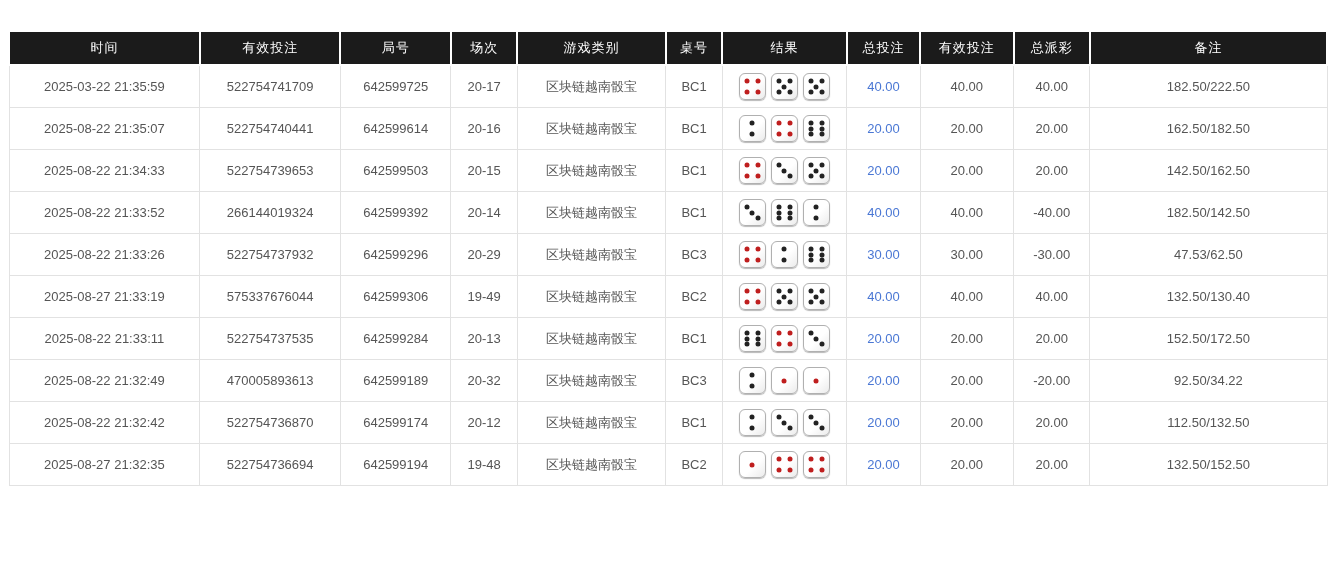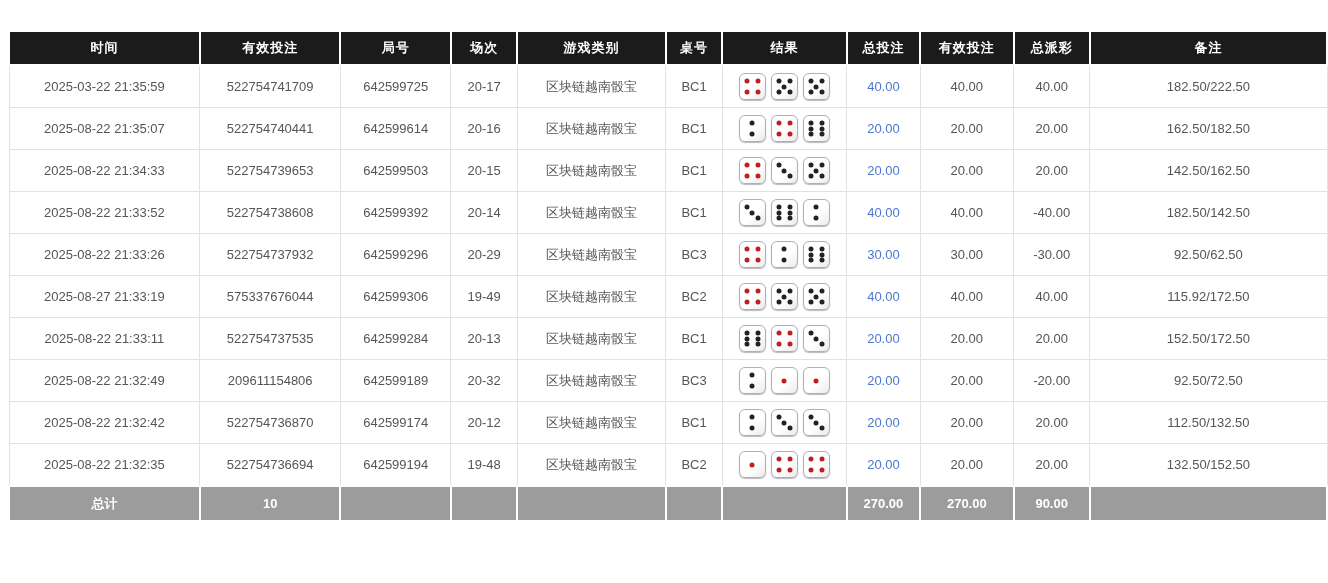"时间" table.records th { font-weight: bold -> normal }
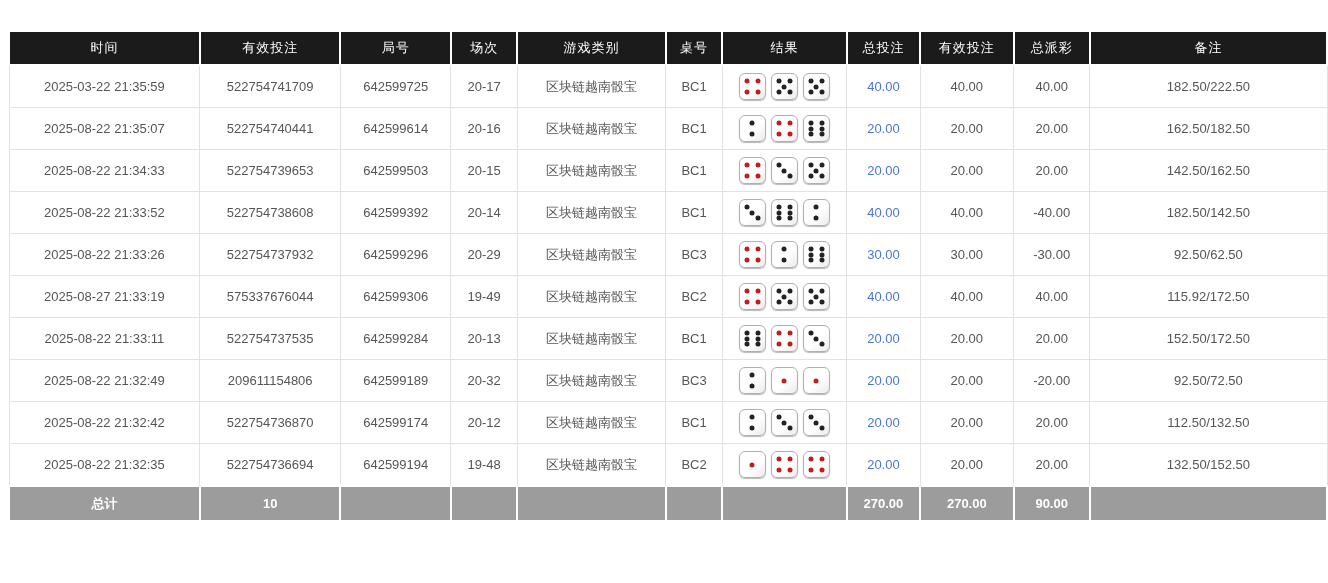"522754738608" td { text: 522754738608 -> 266144019324 }
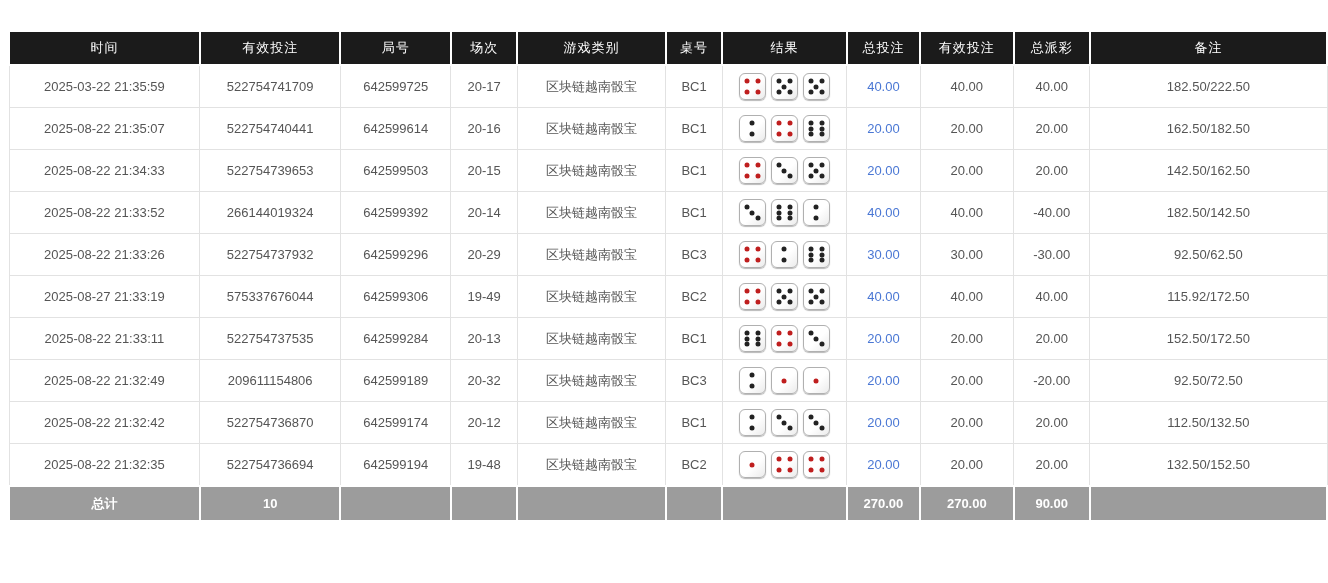"92.50/62.50" td { text: 92.50/62.50 -> 47.53/62.50 }
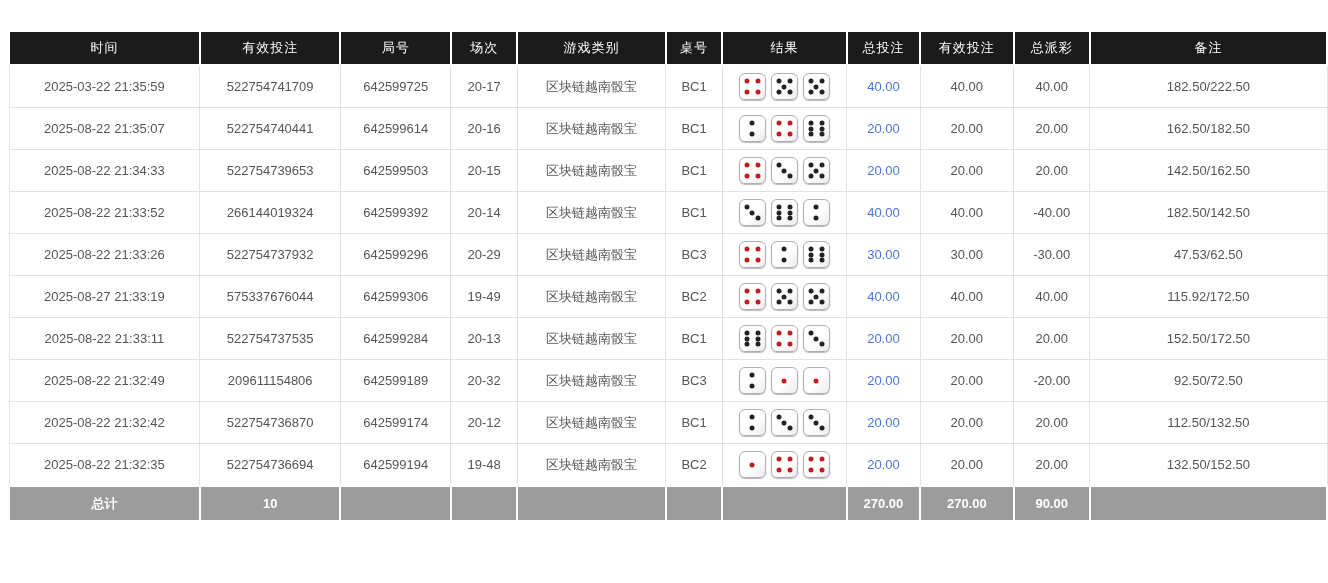"115.92/172.50" td { text: 115.92/172.50 -> 132.50/130.40 }
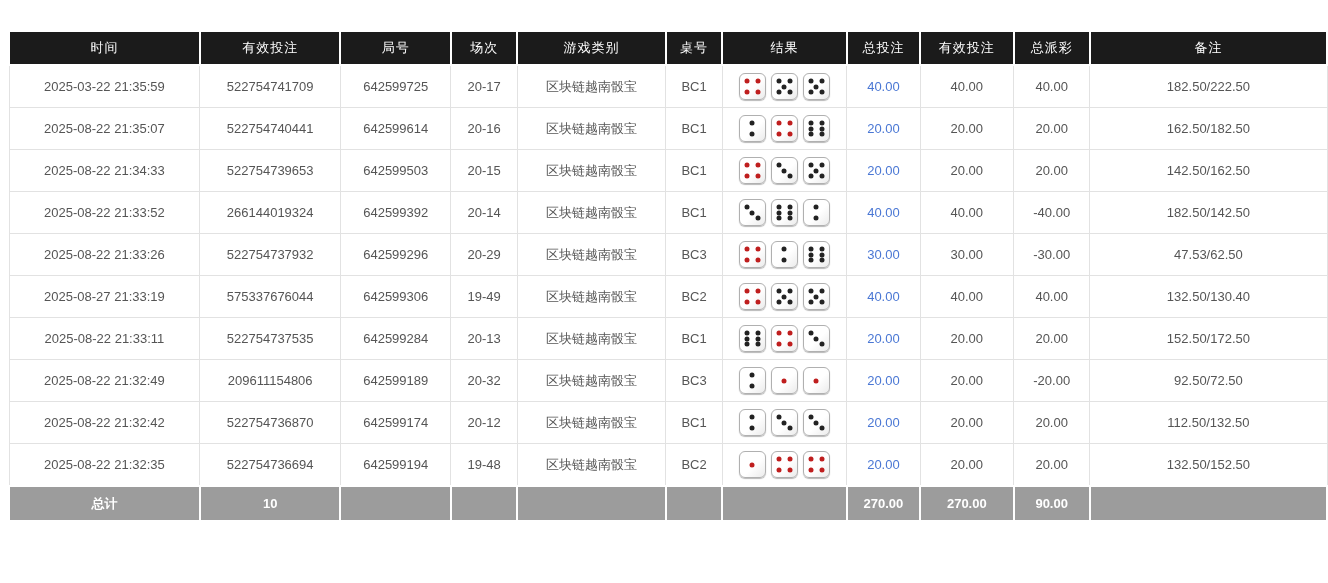"209611154806" td { text: 209611154806 -> 470005893613 }
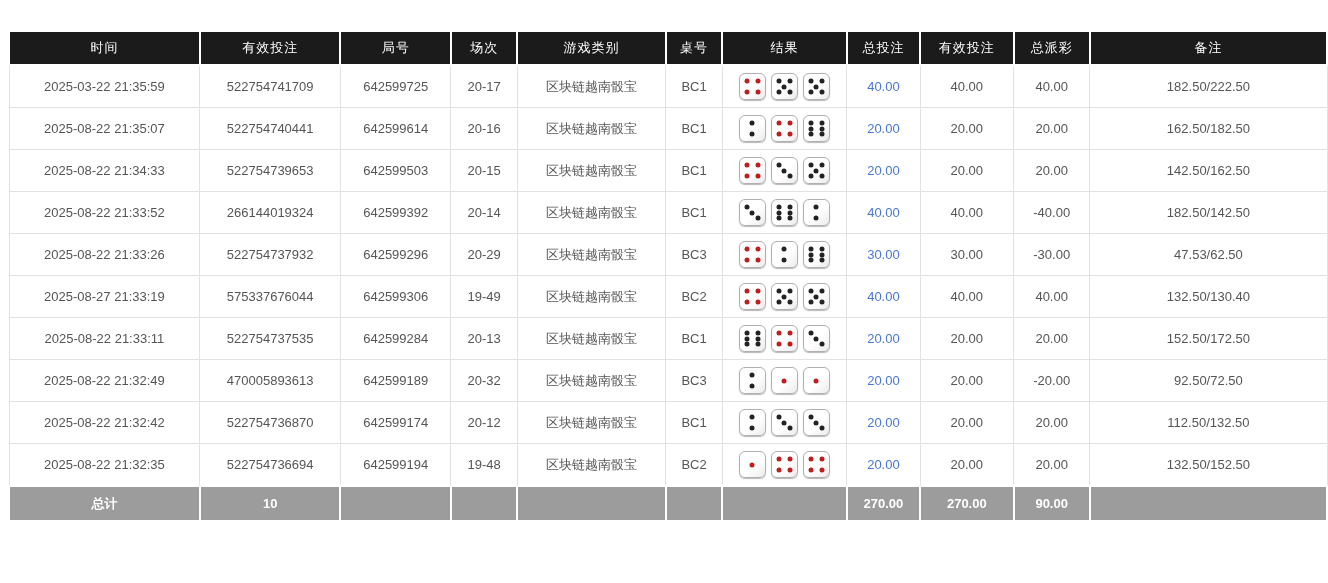"92.50/72.50" td { text: 92.50/72.50 -> 92.50/34.22 }
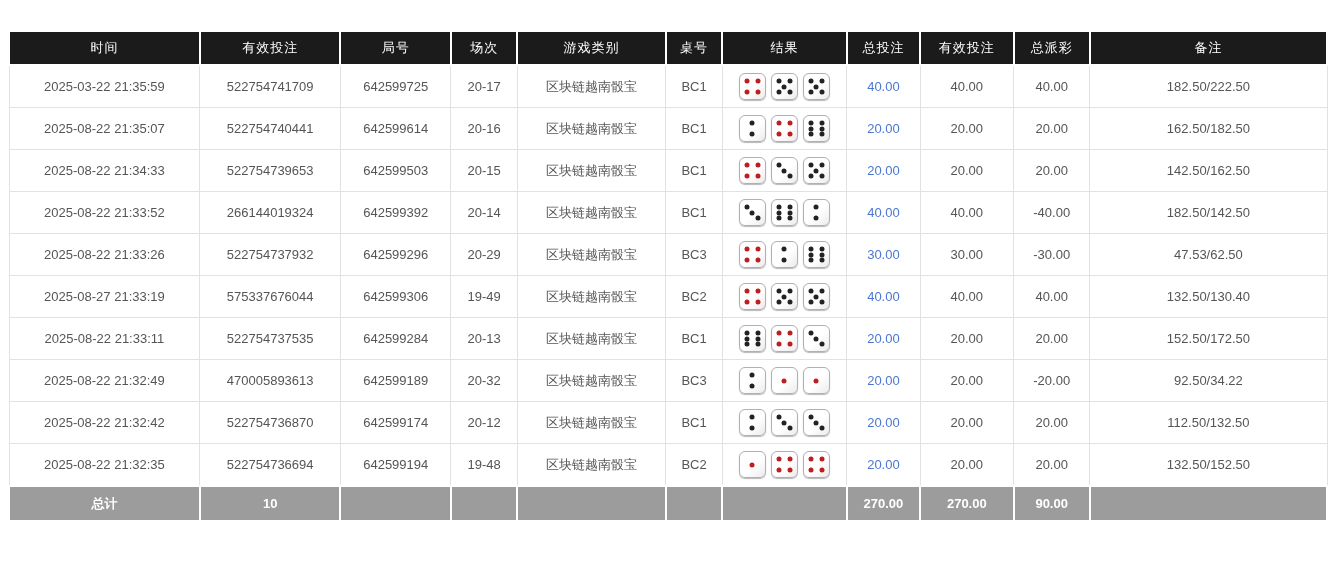"2025-08-22 21:32:35" td { text: 2025-08-22 -> 2025-08-27 }
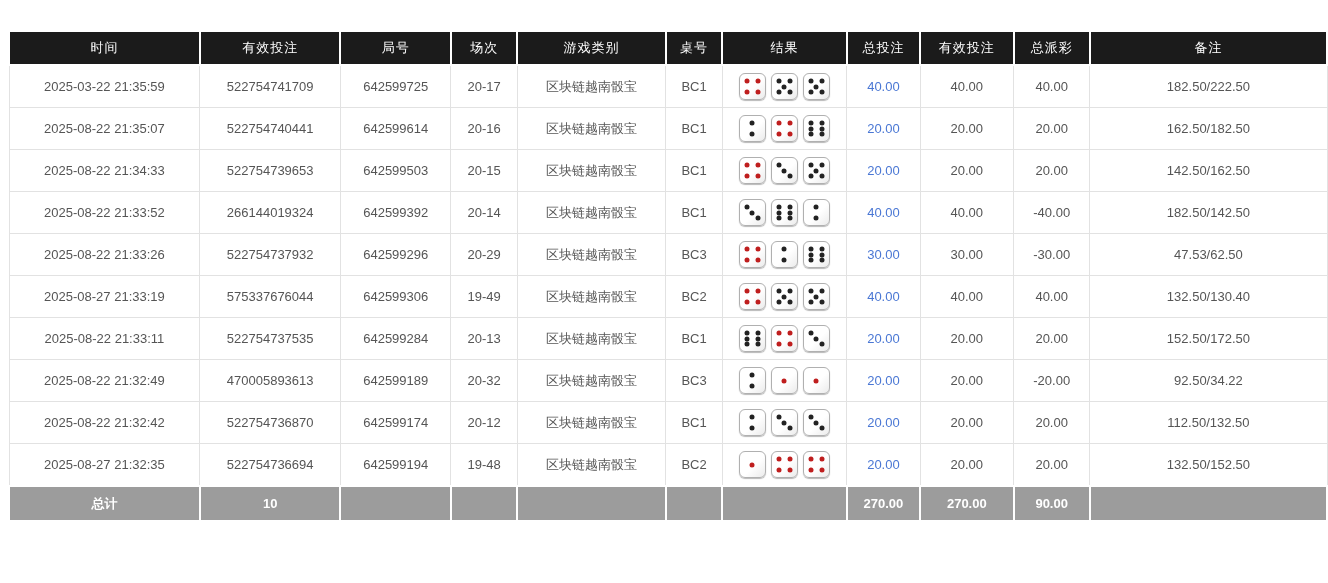"总计" tr { html: <tr> <td>总计</td> <td>10</td> <td></td> <td></td> <td></td> <td></td> <td></td> <td>270.00</td> <td>270.00</td> <td>90.00</td> <td></td> </tr> -> none }
